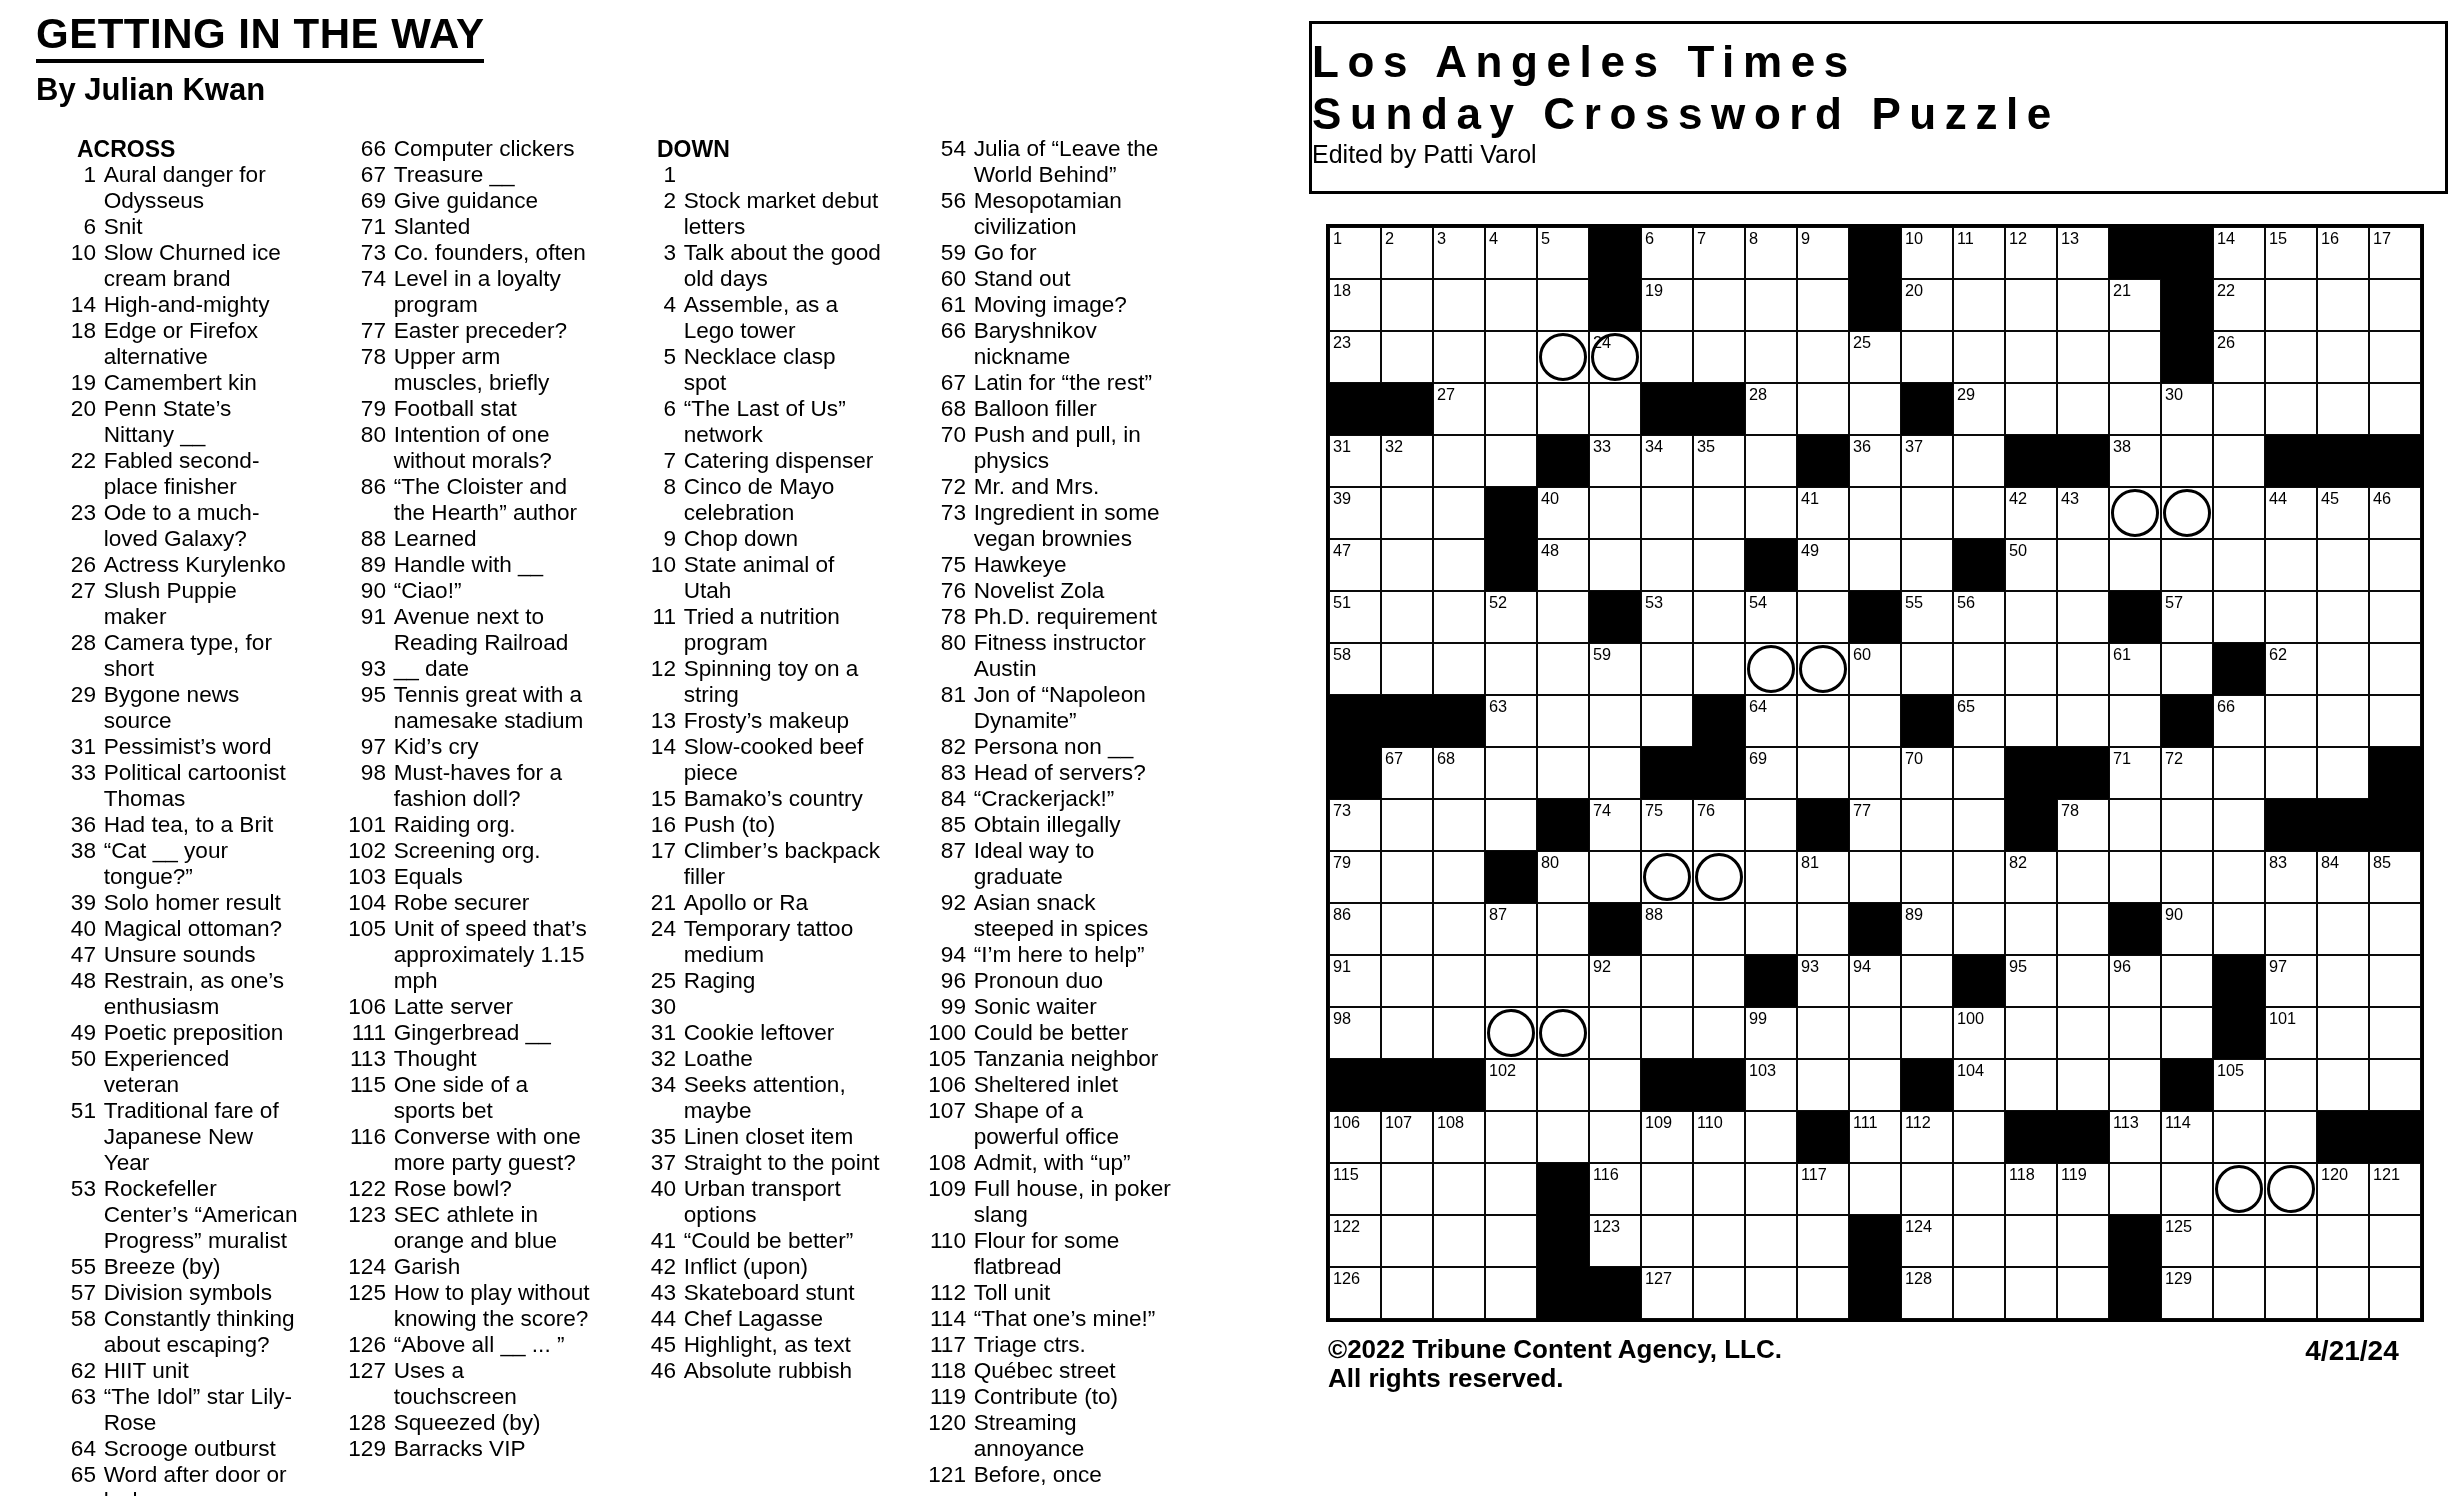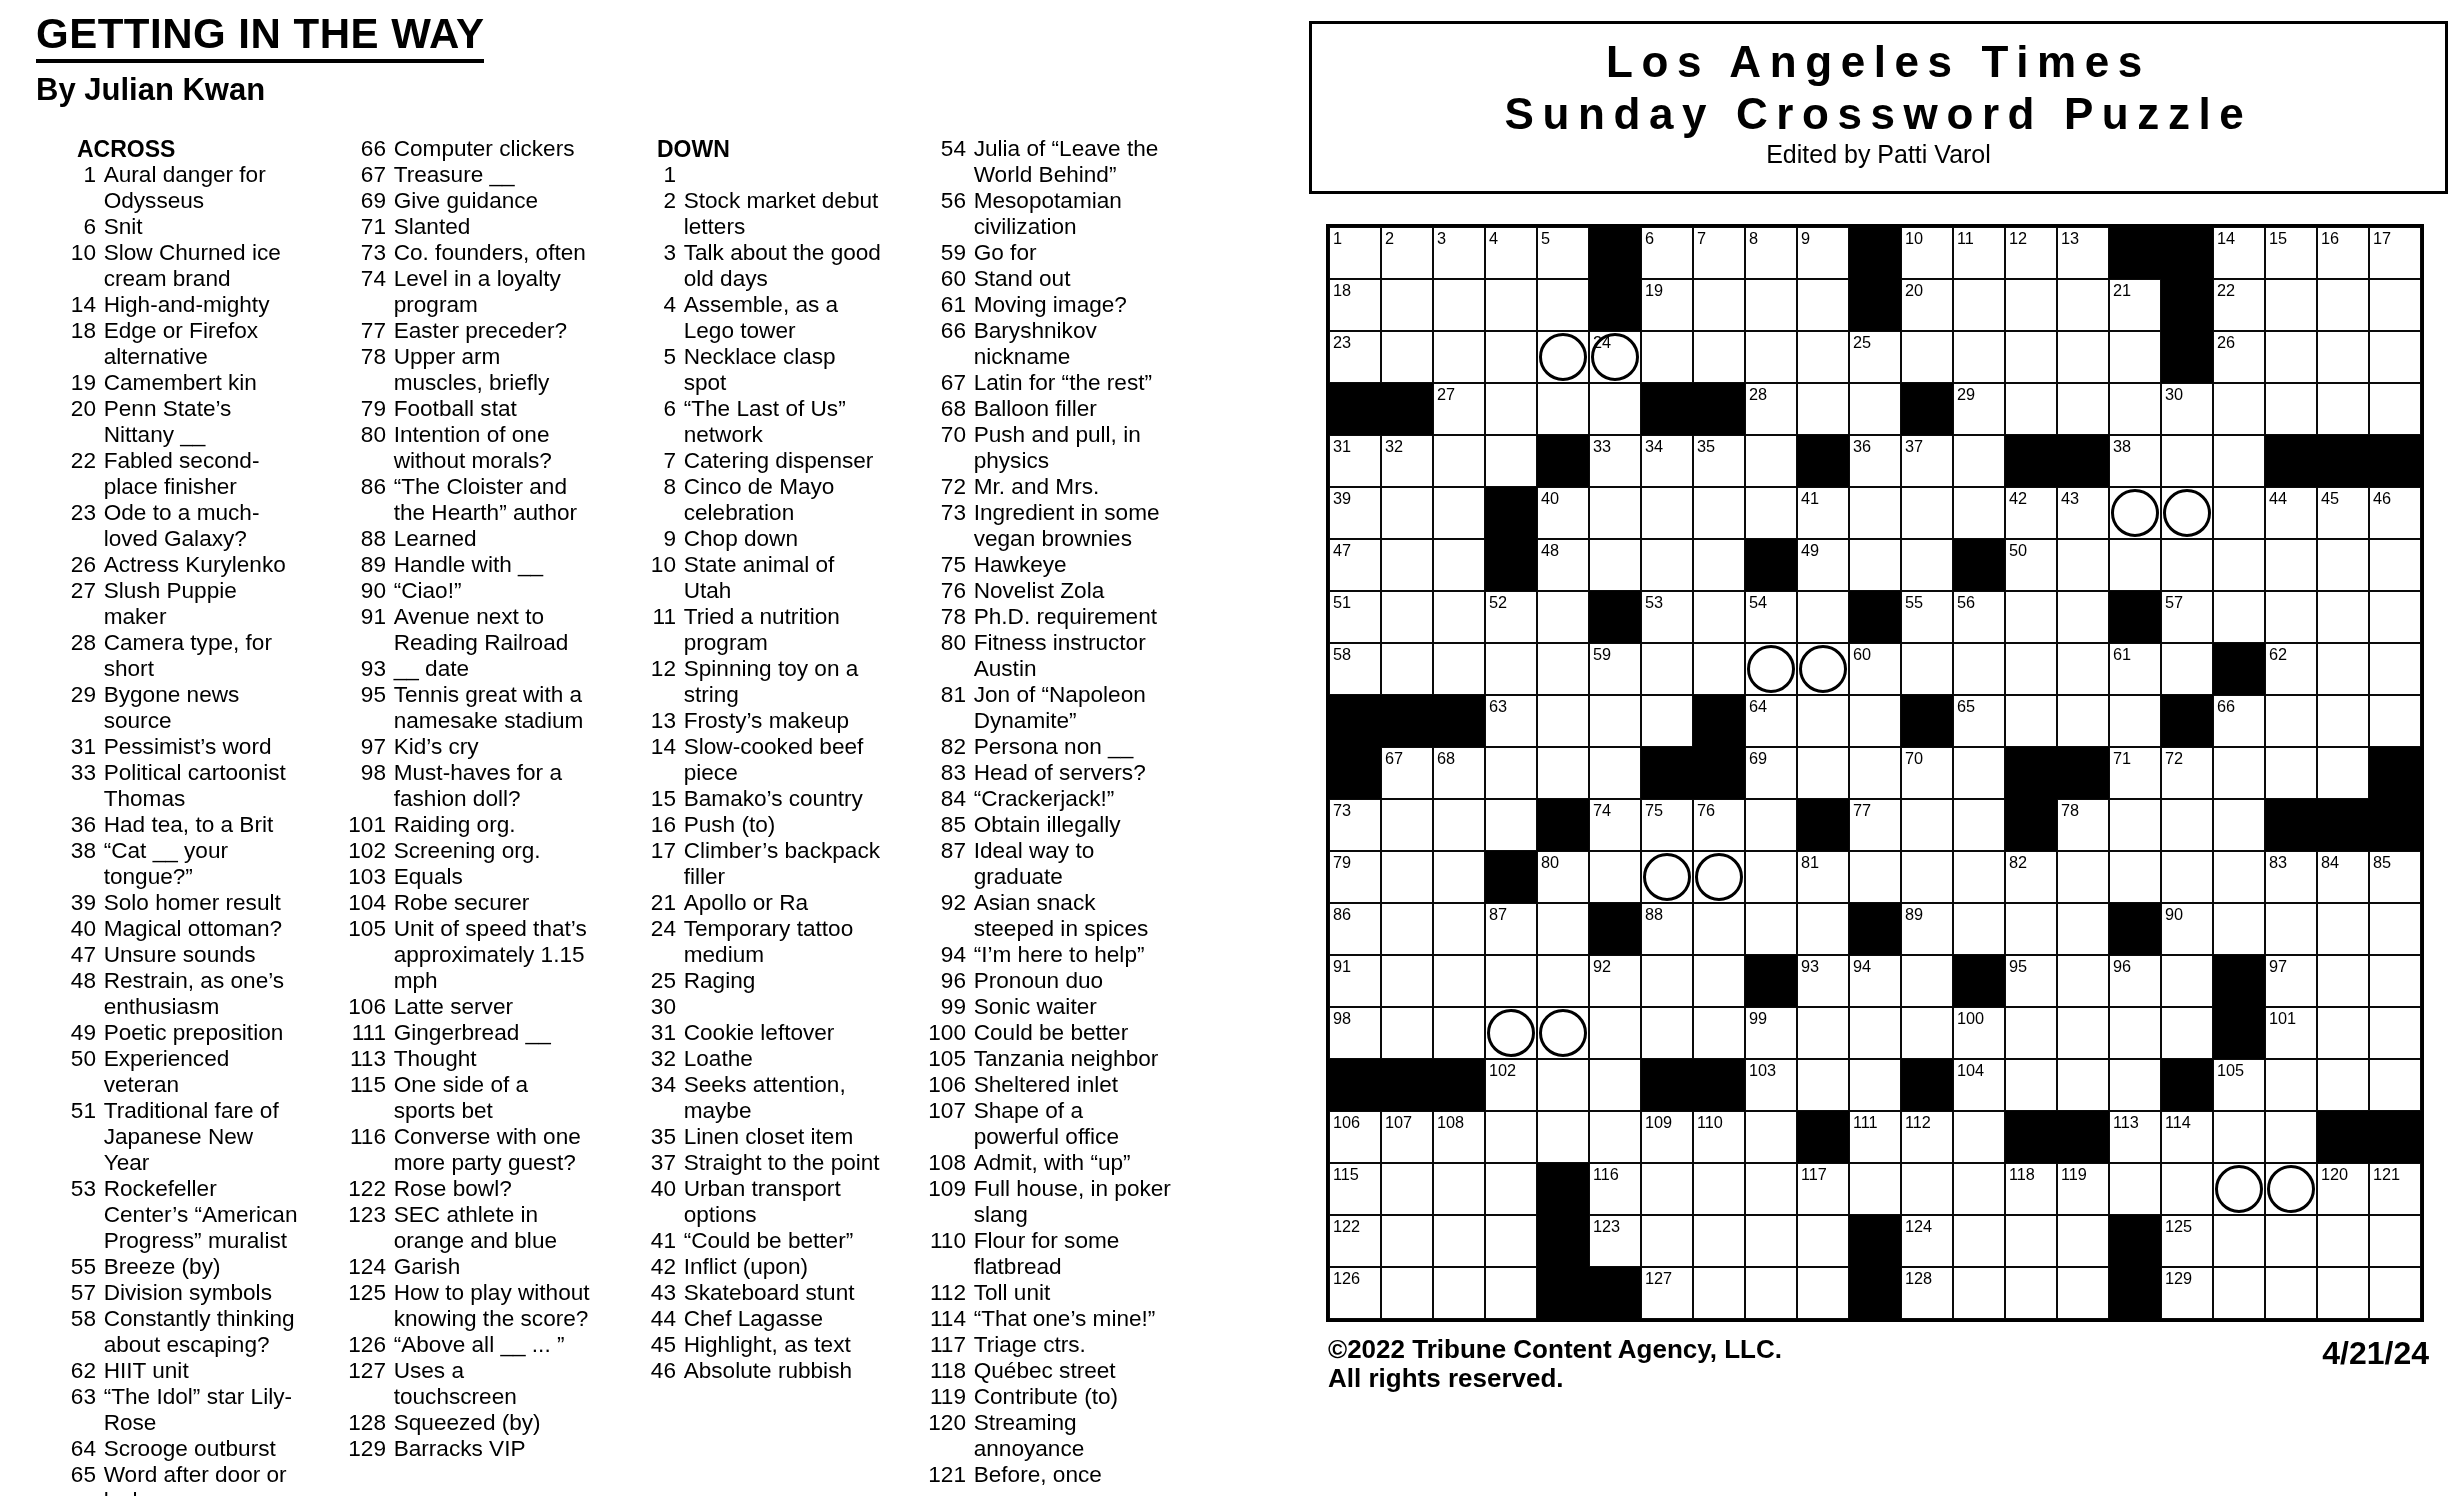"Los Angeles Times" .masthead { text-align: center -> none }
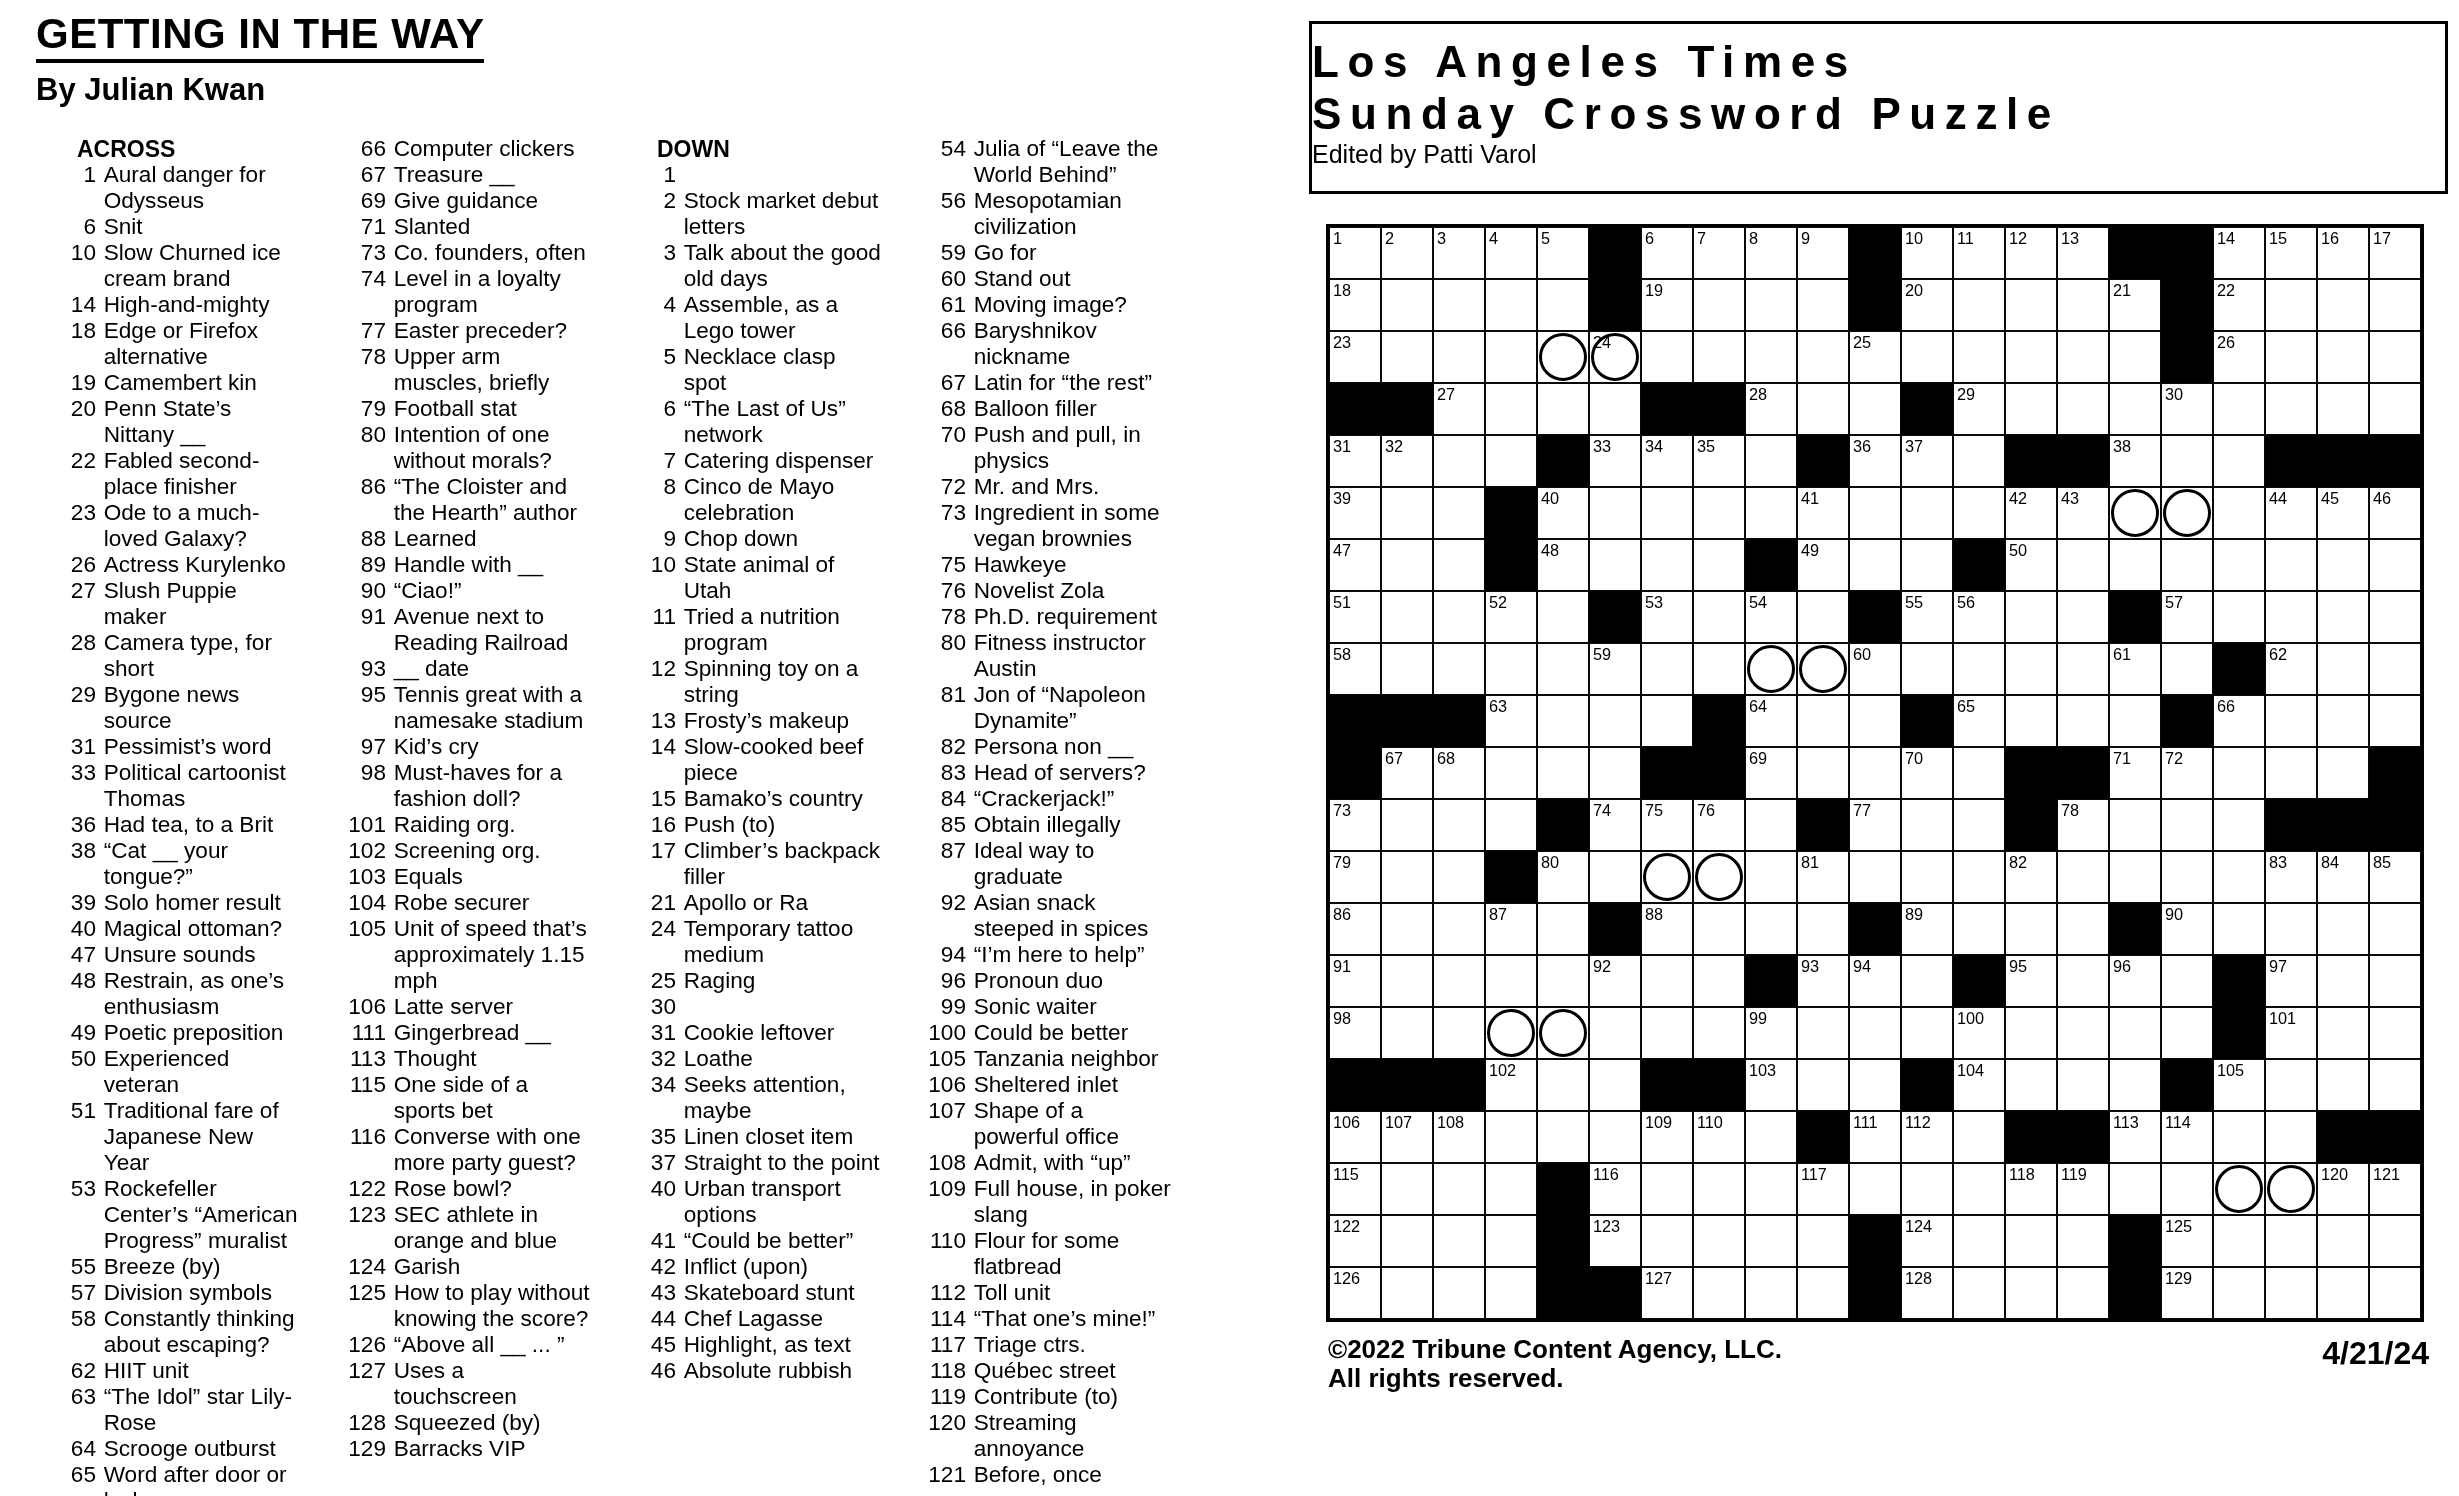"4/21/24" .date { font-size: 32px -> 28px; text-align: right -> center }
